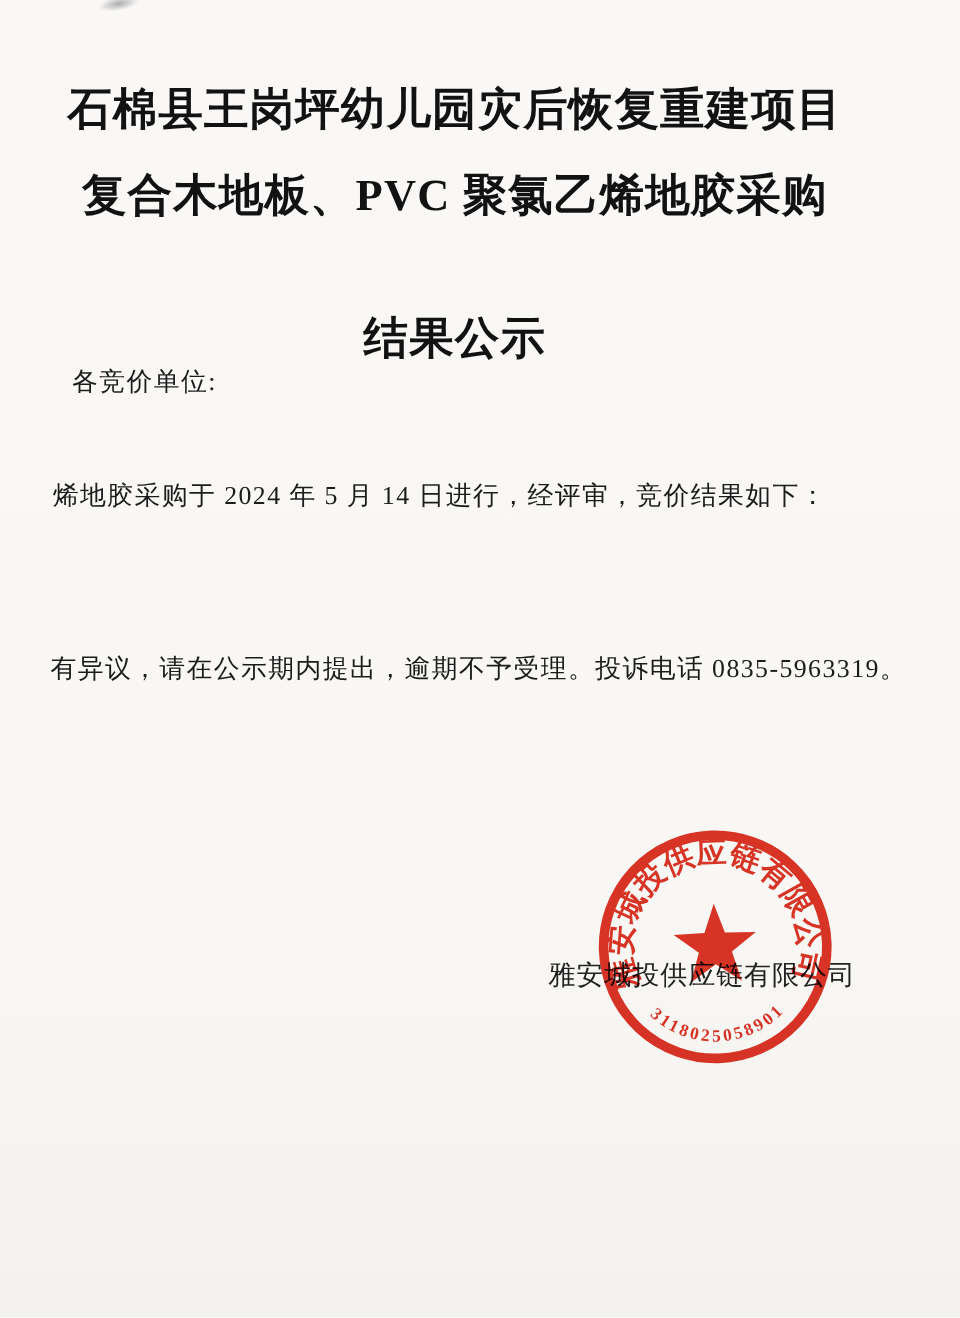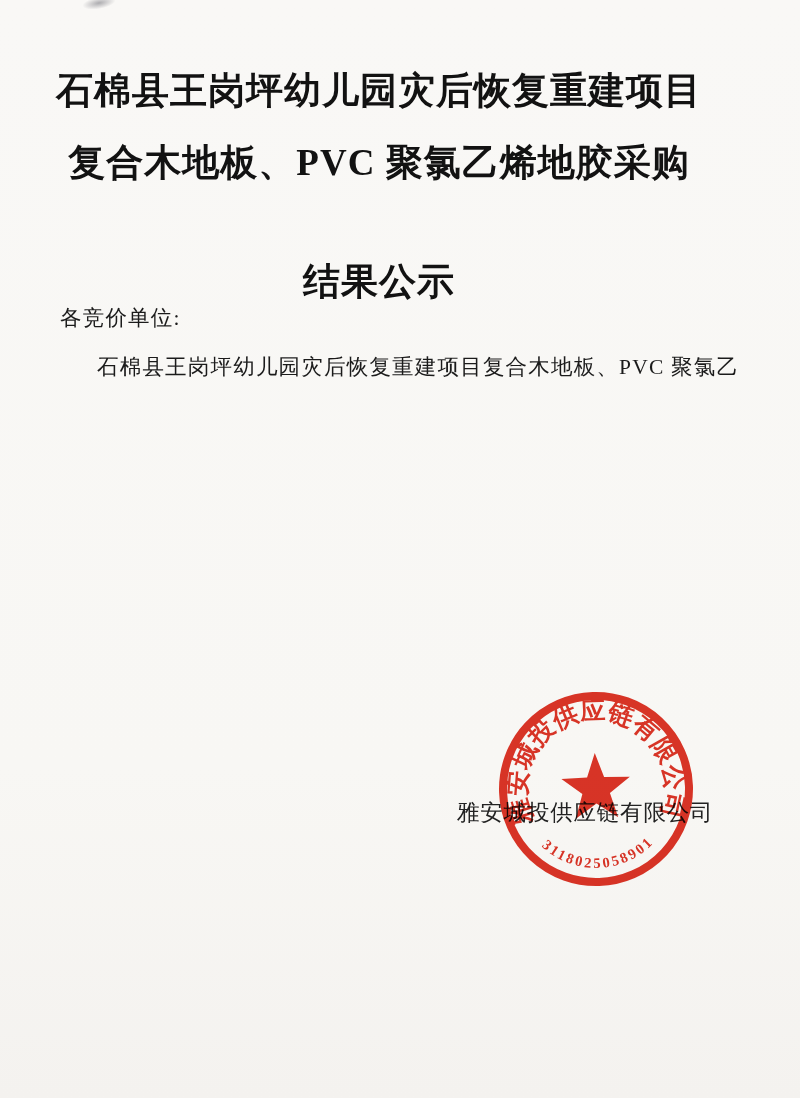"石棉县王岗坪幼儿园灾后恢复重建项目复合木地板、PVC 聚氯乙" div.body-line { html: <div>石棉县王岗坪幼儿园灾后恢复重建项目复合木地板、PVC 聚氯乙</div> -> none }
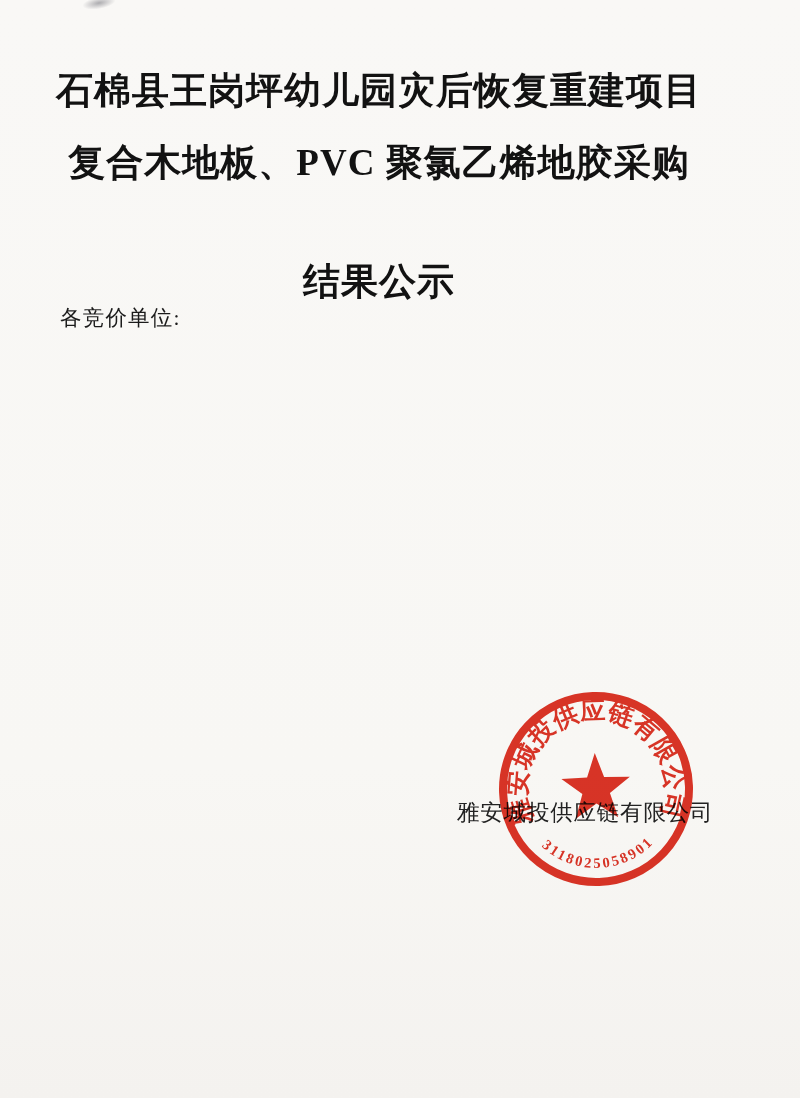"烯地胶采购于 2024 年 5 月" div.body-line { html: none -> <div>烯地胶采购于 2024 年 5 月 14 日进行，经评审，竞价结果如下：</div> }
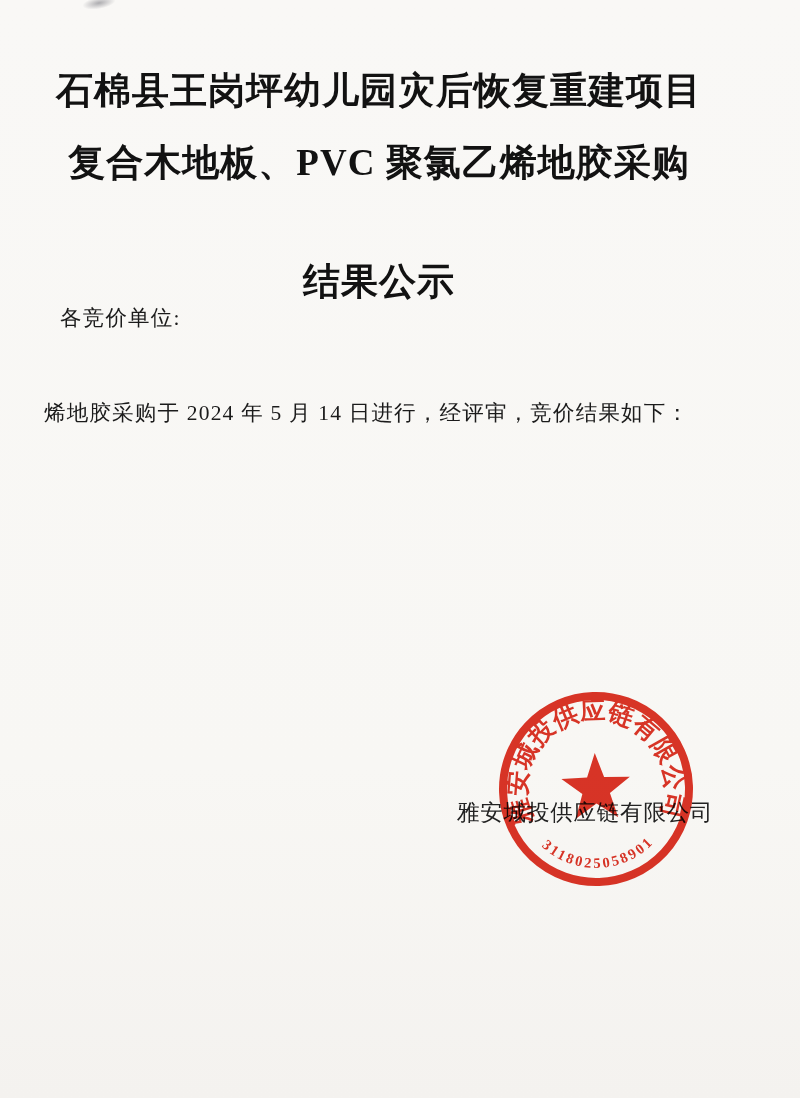"有异议，请在公示期内提出，逾期不予受理。投诉电话 0835-5963319。" div.body-line { html: none -> <div>有异议，请在公示期内提出，逾期不予受理。投诉电话 0835-5963319。</div> }
